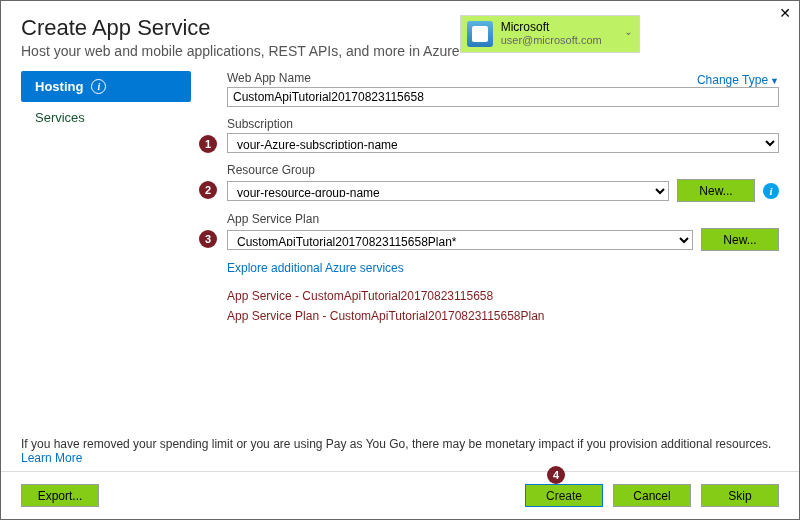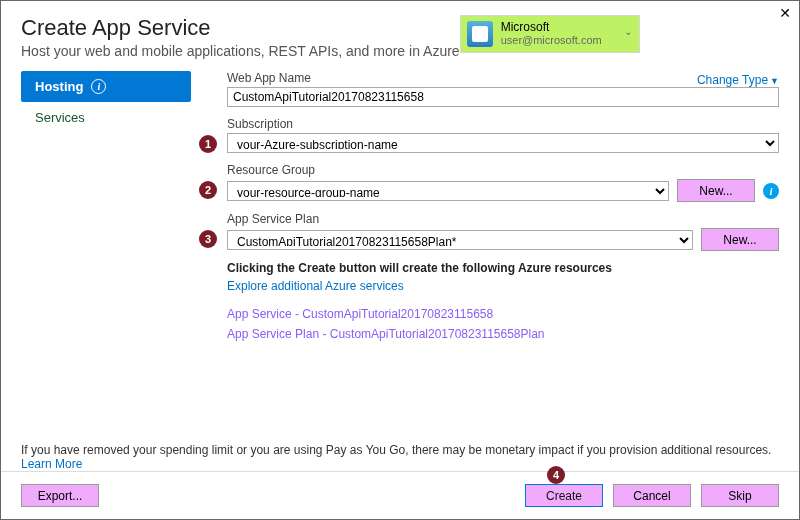"New..." .btn { background: #f0abfc -> #84cc16 }
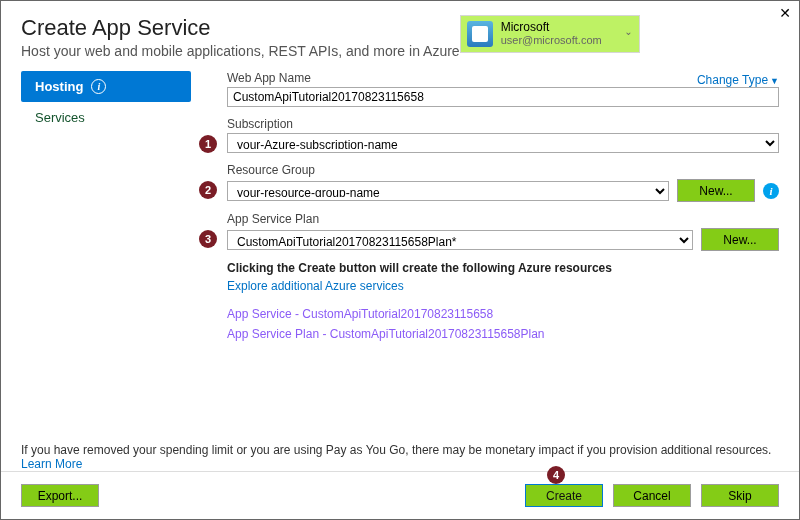"Clicking the Create button will" div.bold { html: <div>Clicking the Create button will create the following Azure resources</div> -> none }
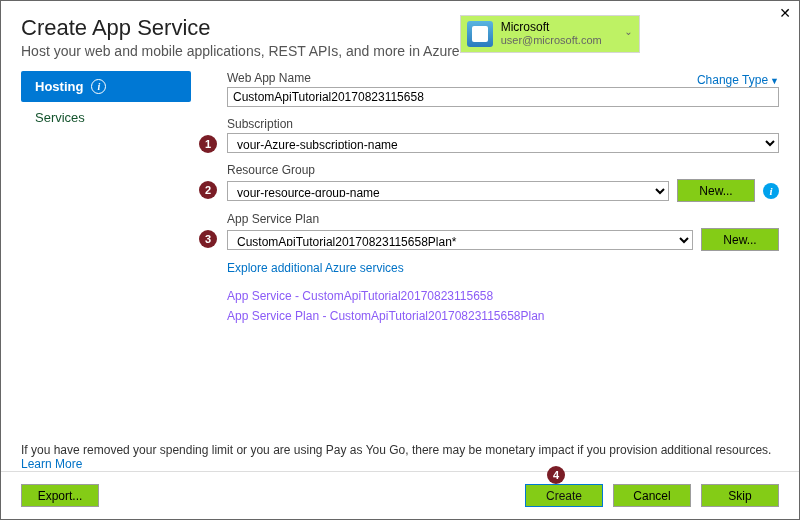"App Service -" .summary .res-line { color: #8b5cf6 -> #7f1d1d }
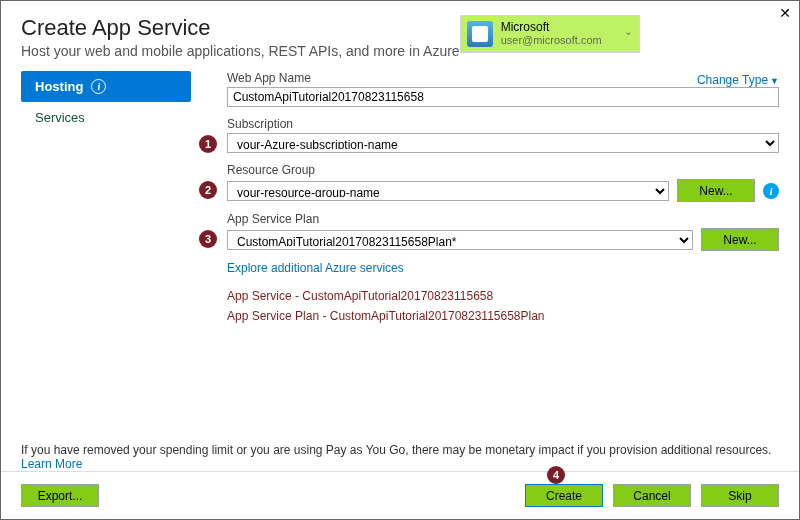"If you have removed your" .footer-note { bottom: 48px -> 54px }
